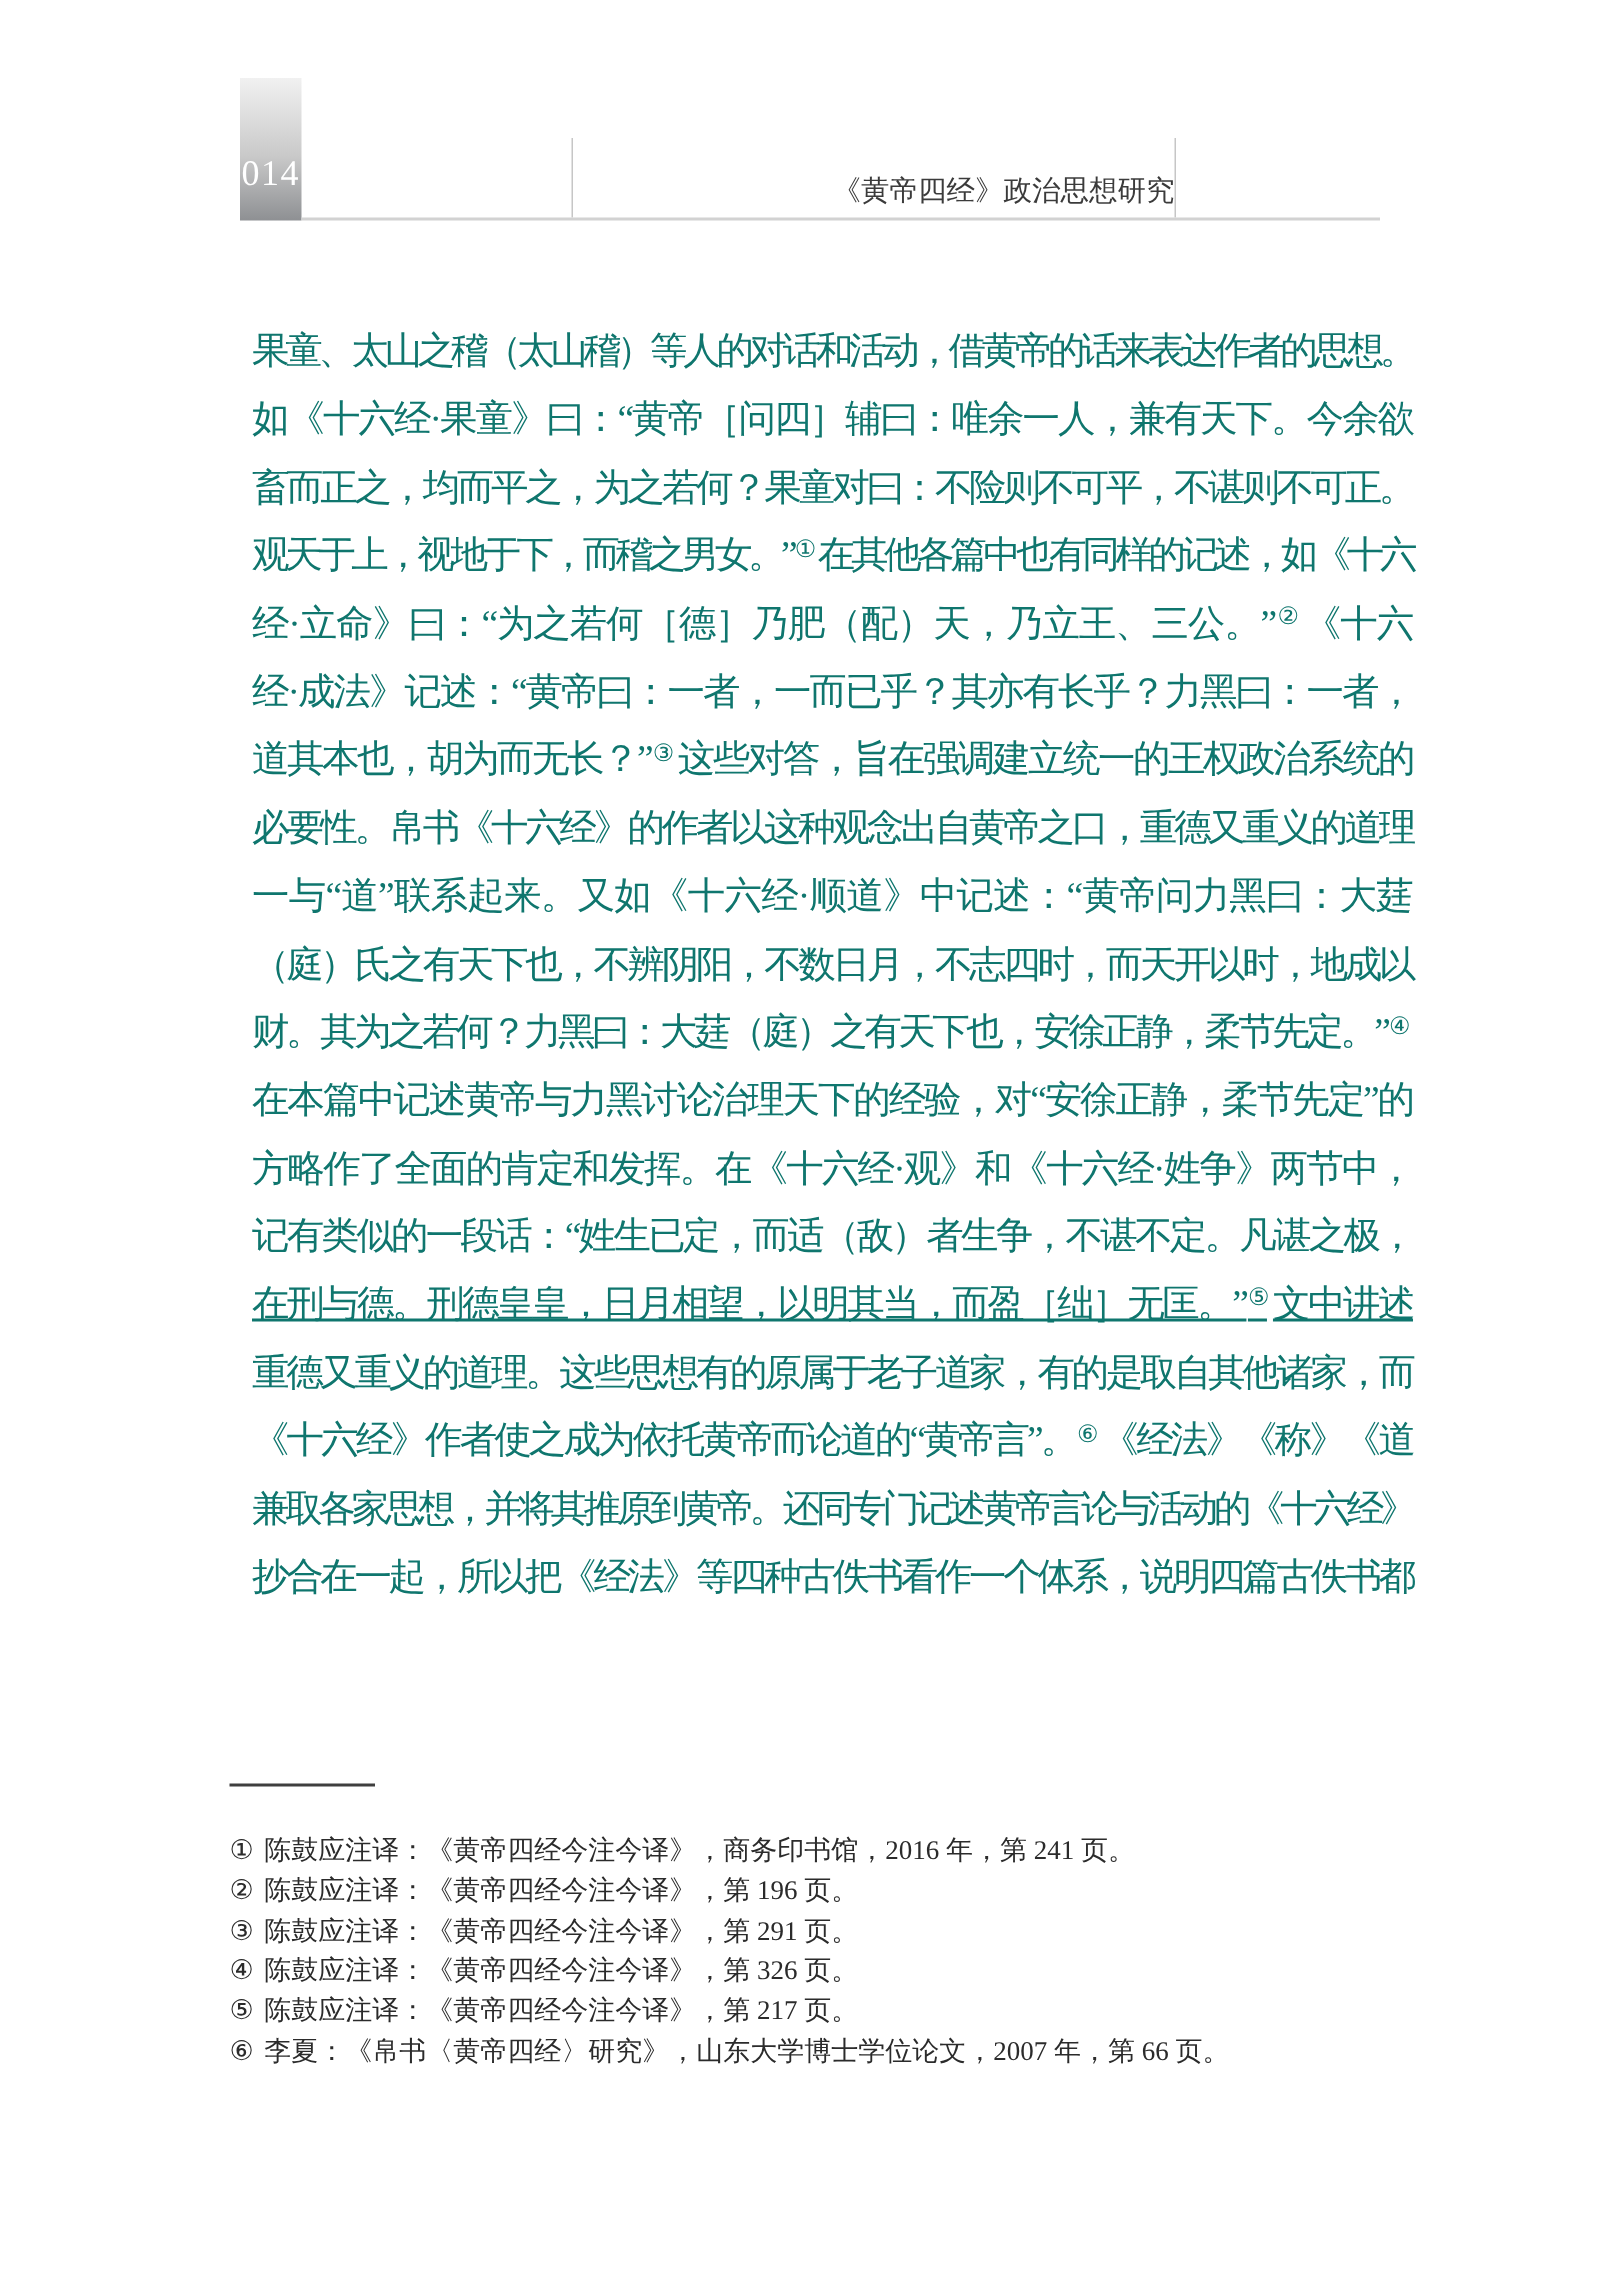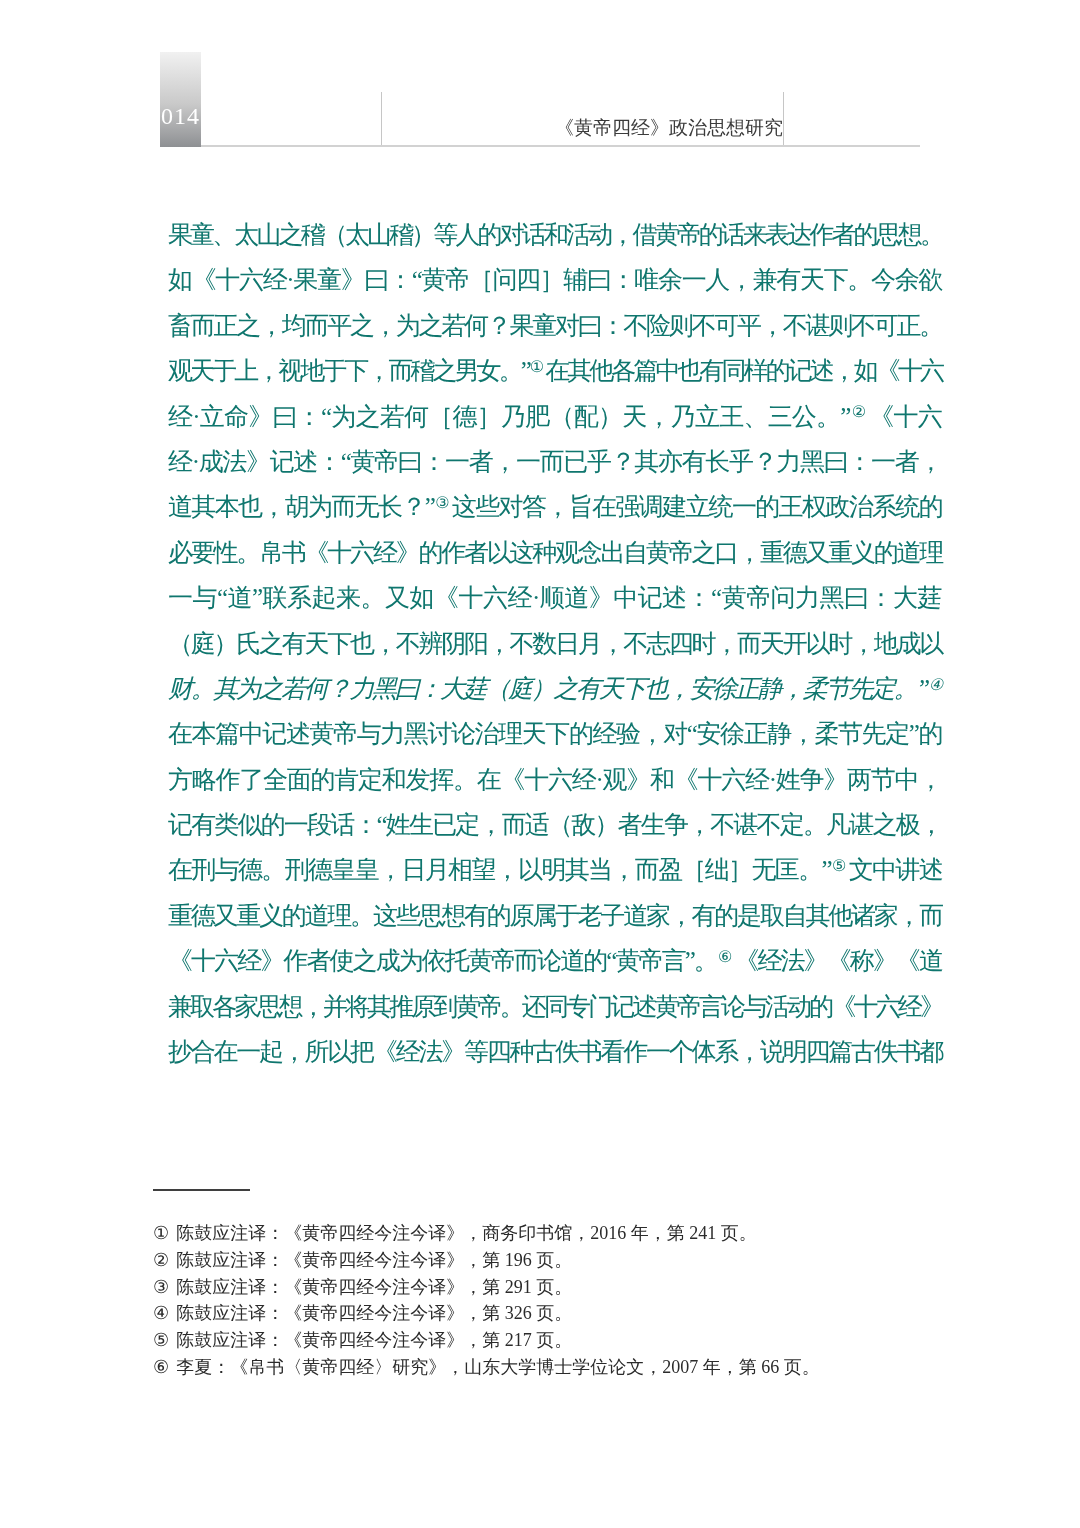"财。其为之若何？力黑曰：大莛（庭）之有天下也，安徐正静，柔节先定。”④" span.fit { font-style: italic -> none }
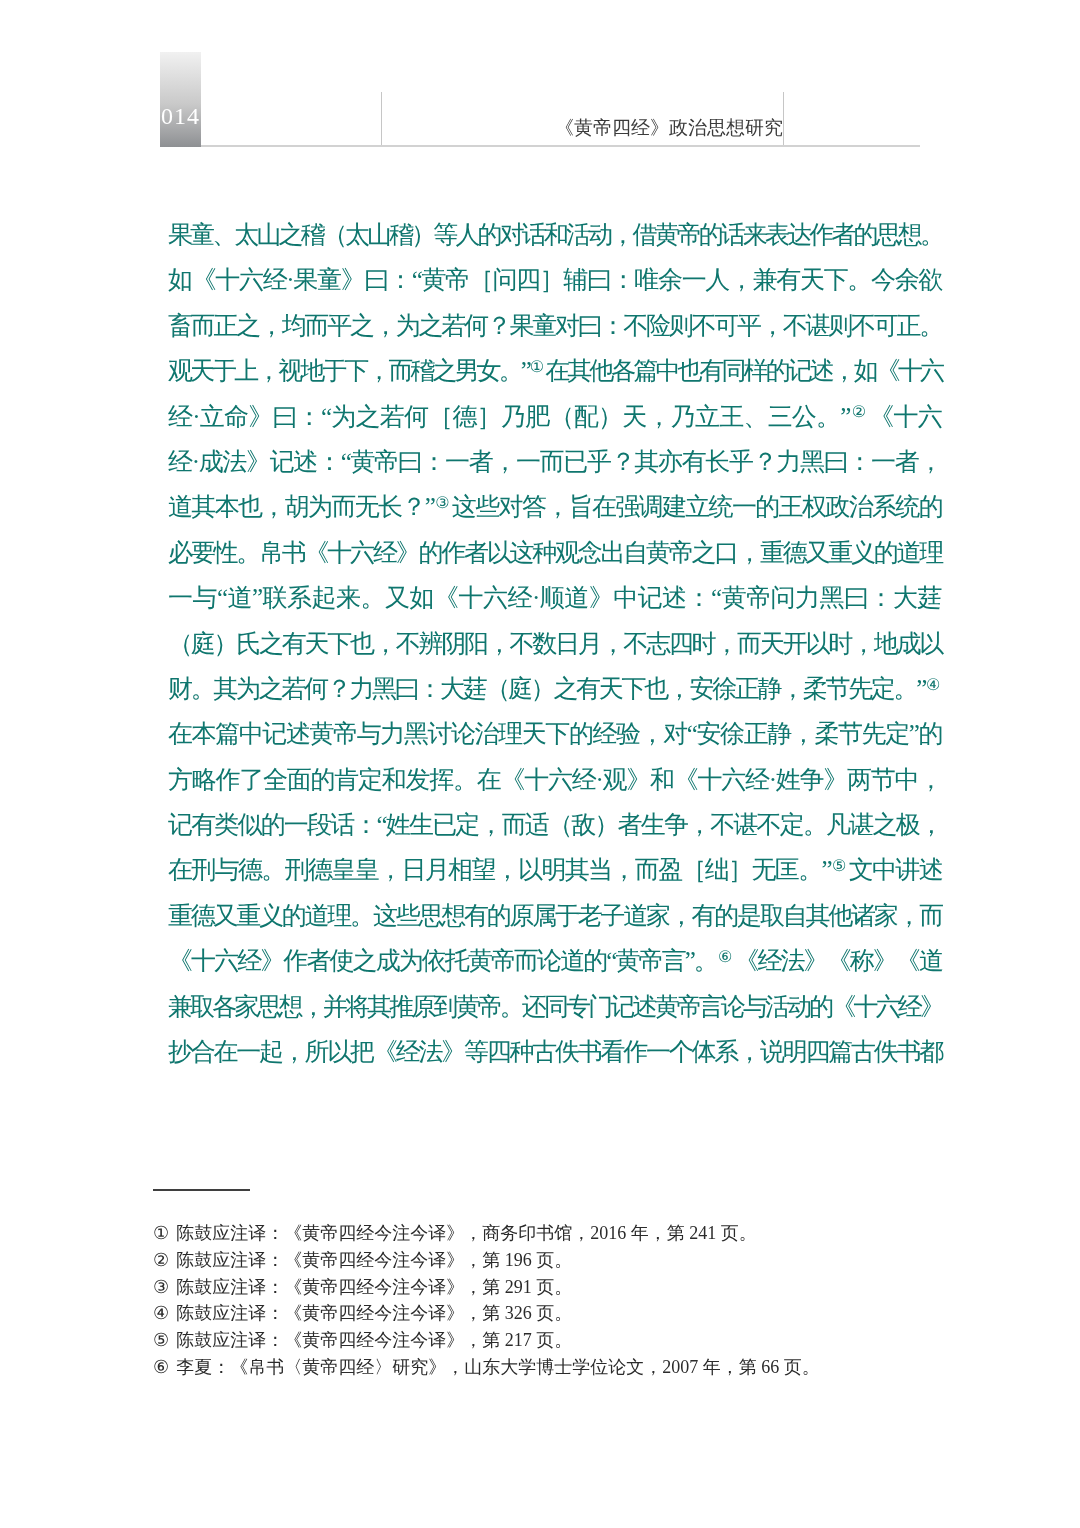"在刑与德。刑德皇皇，日月相望，以明其当，而盈［绌］无匡。”⑤ 文中讲述" span.fit { text-decoration: none -> underline }
